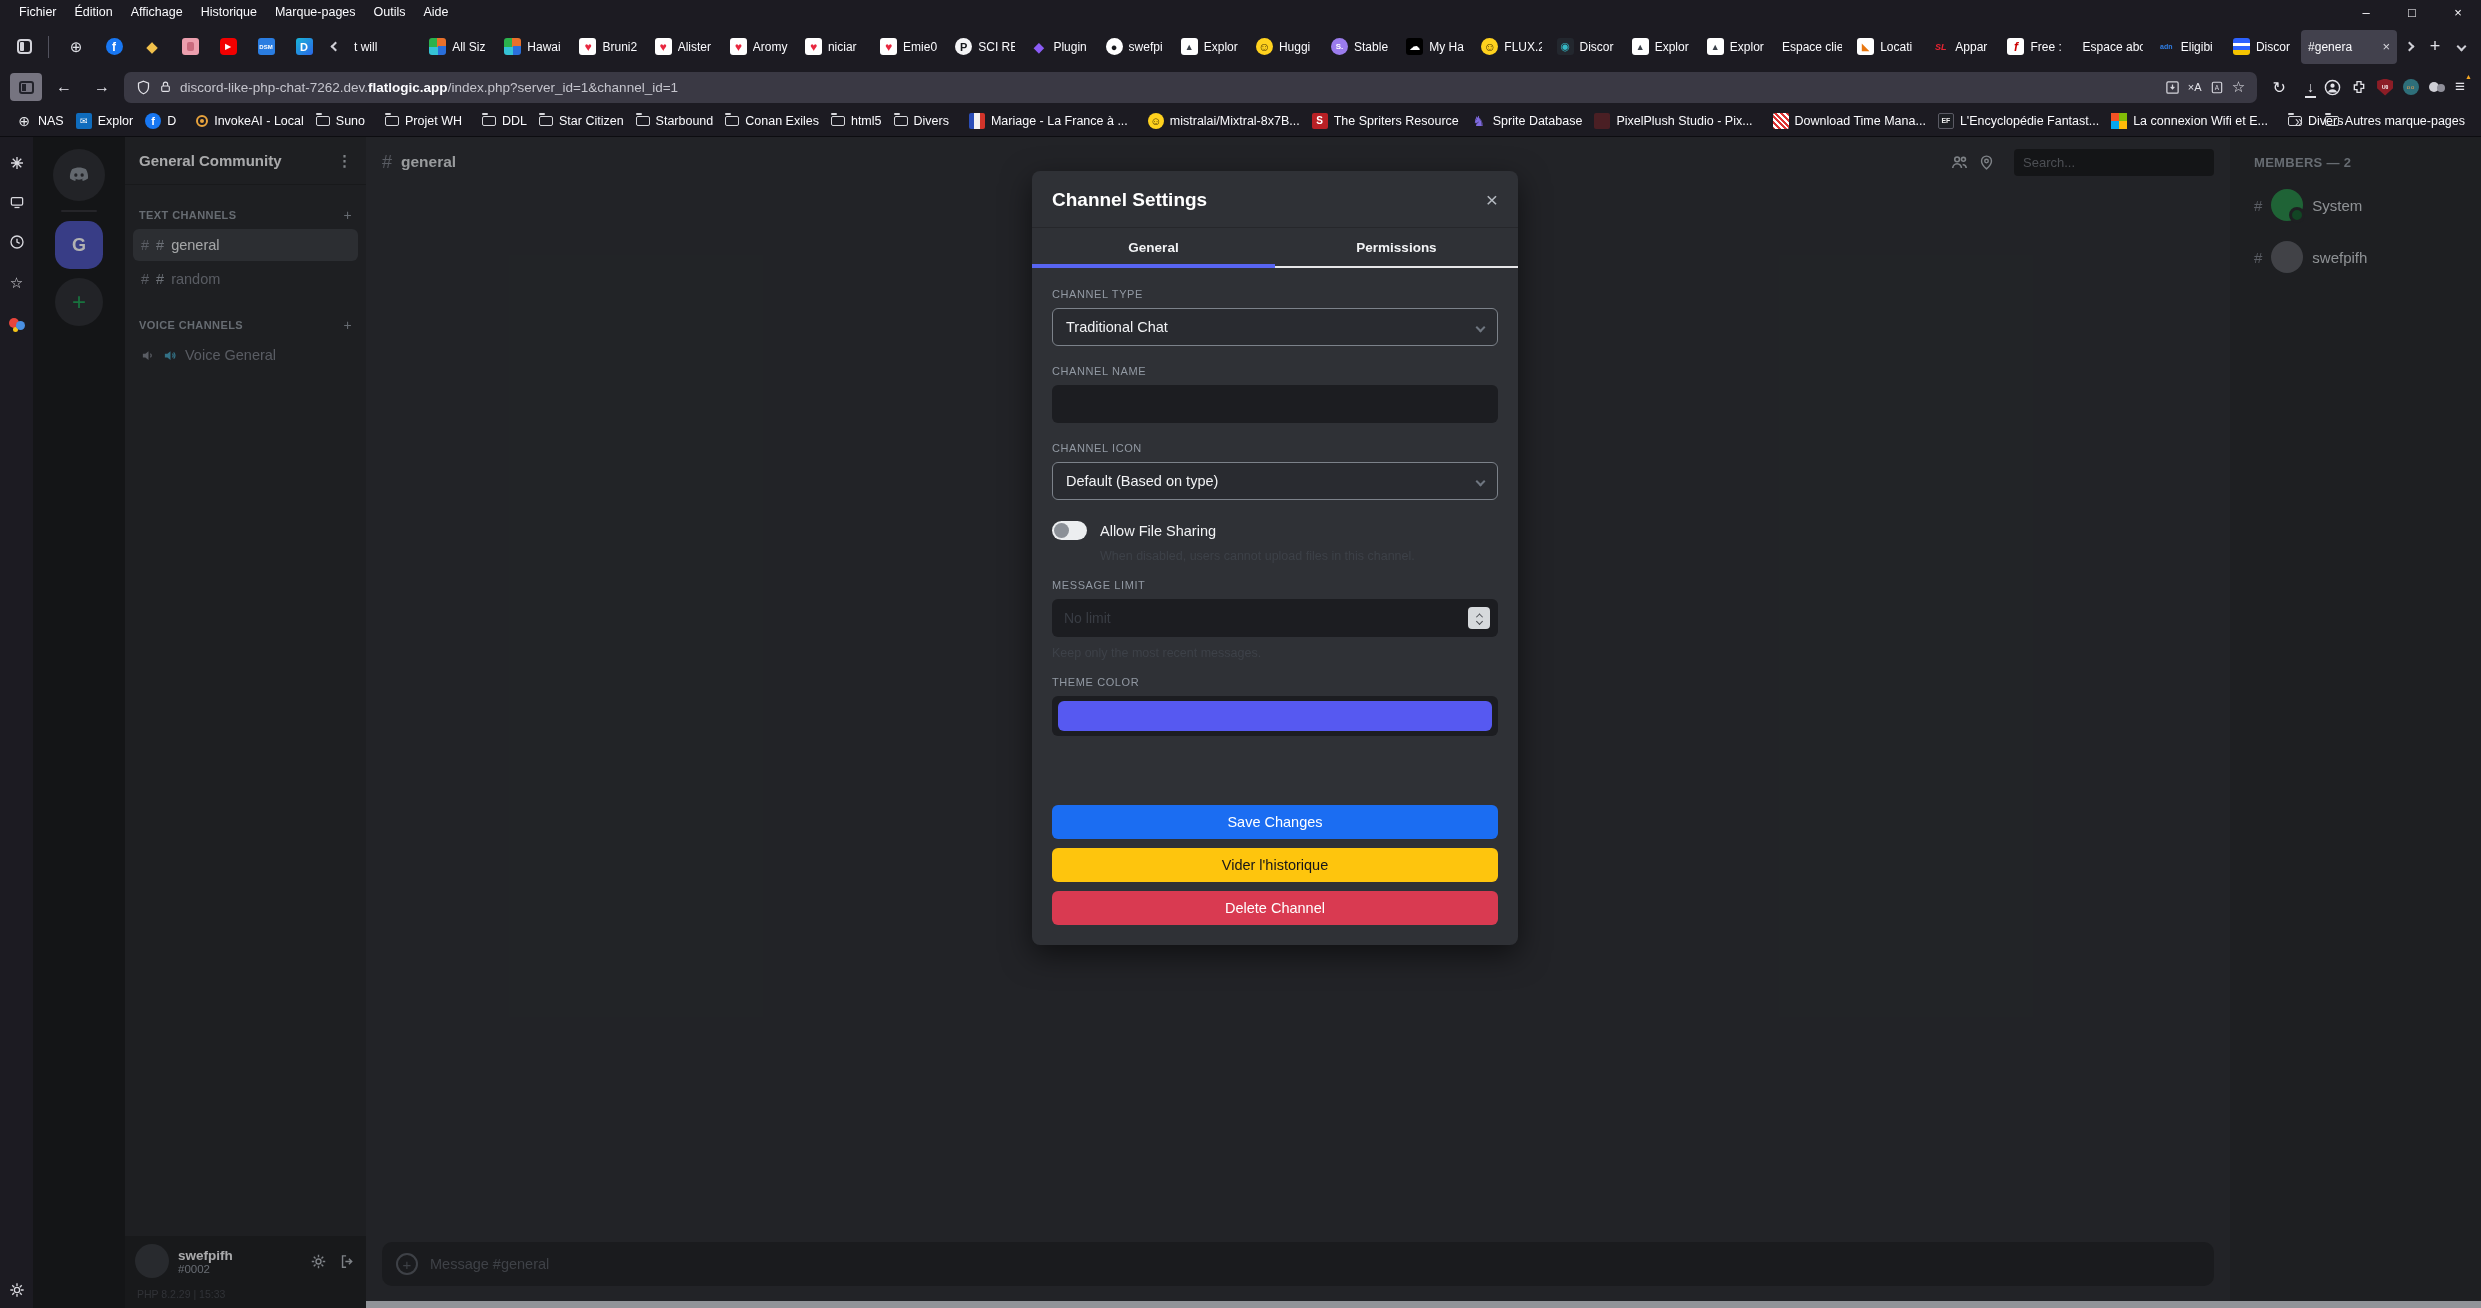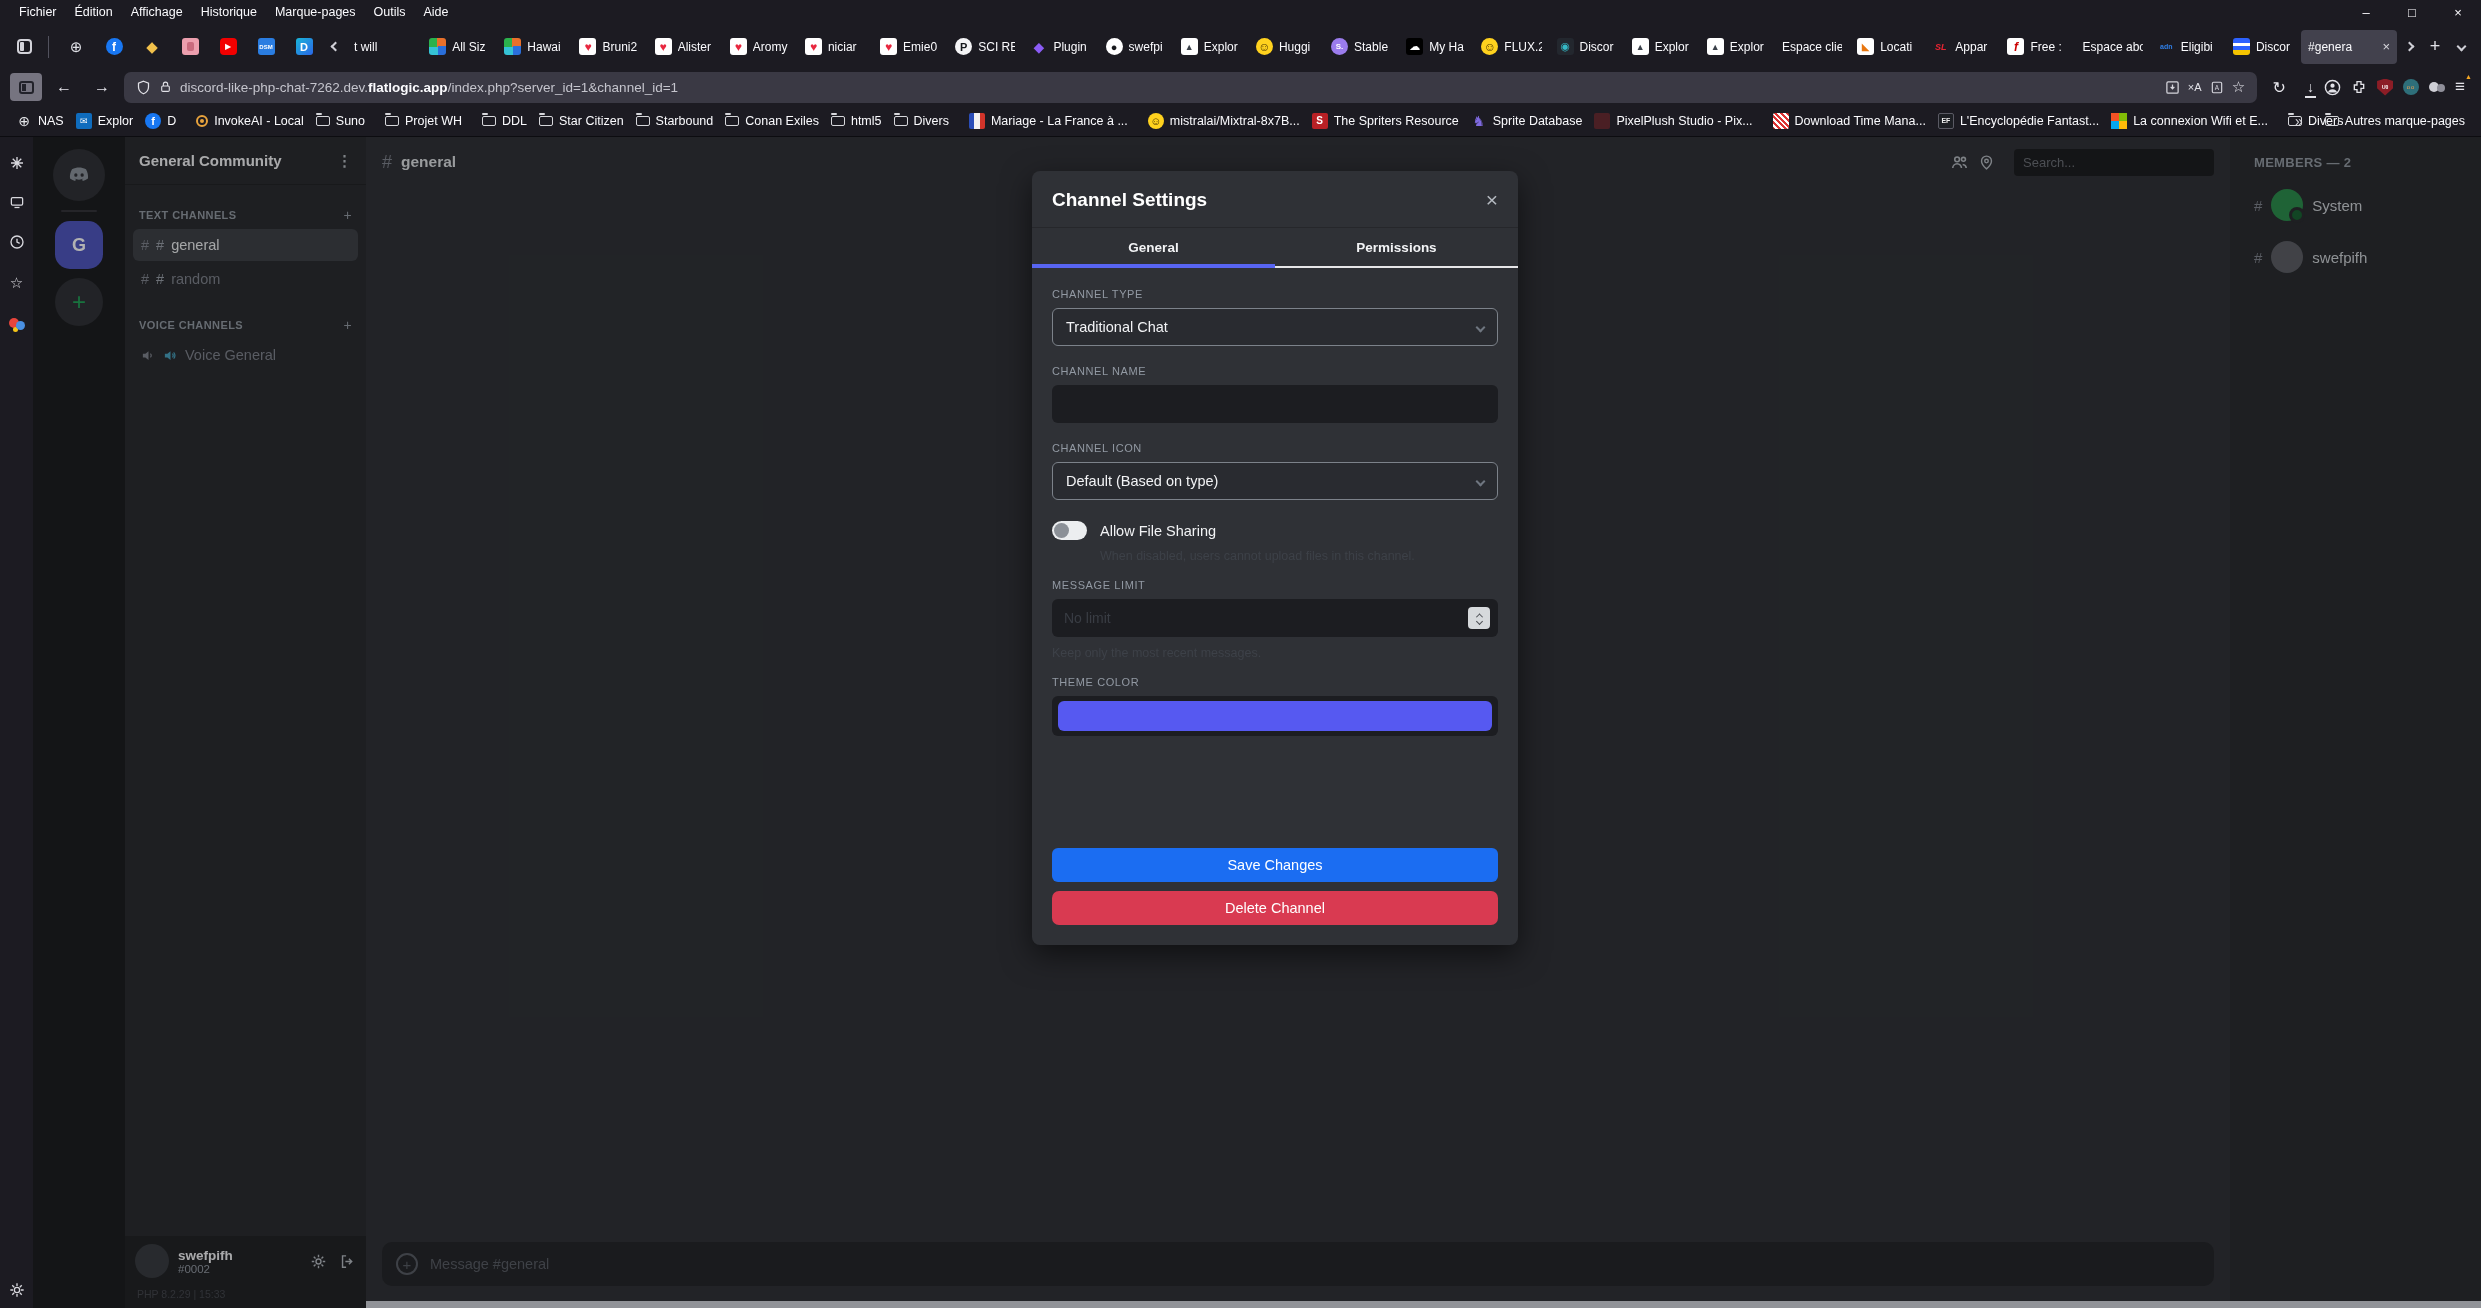"Vider l'historique" div.btn { html: none -> <div>Vider l'historique</div> }
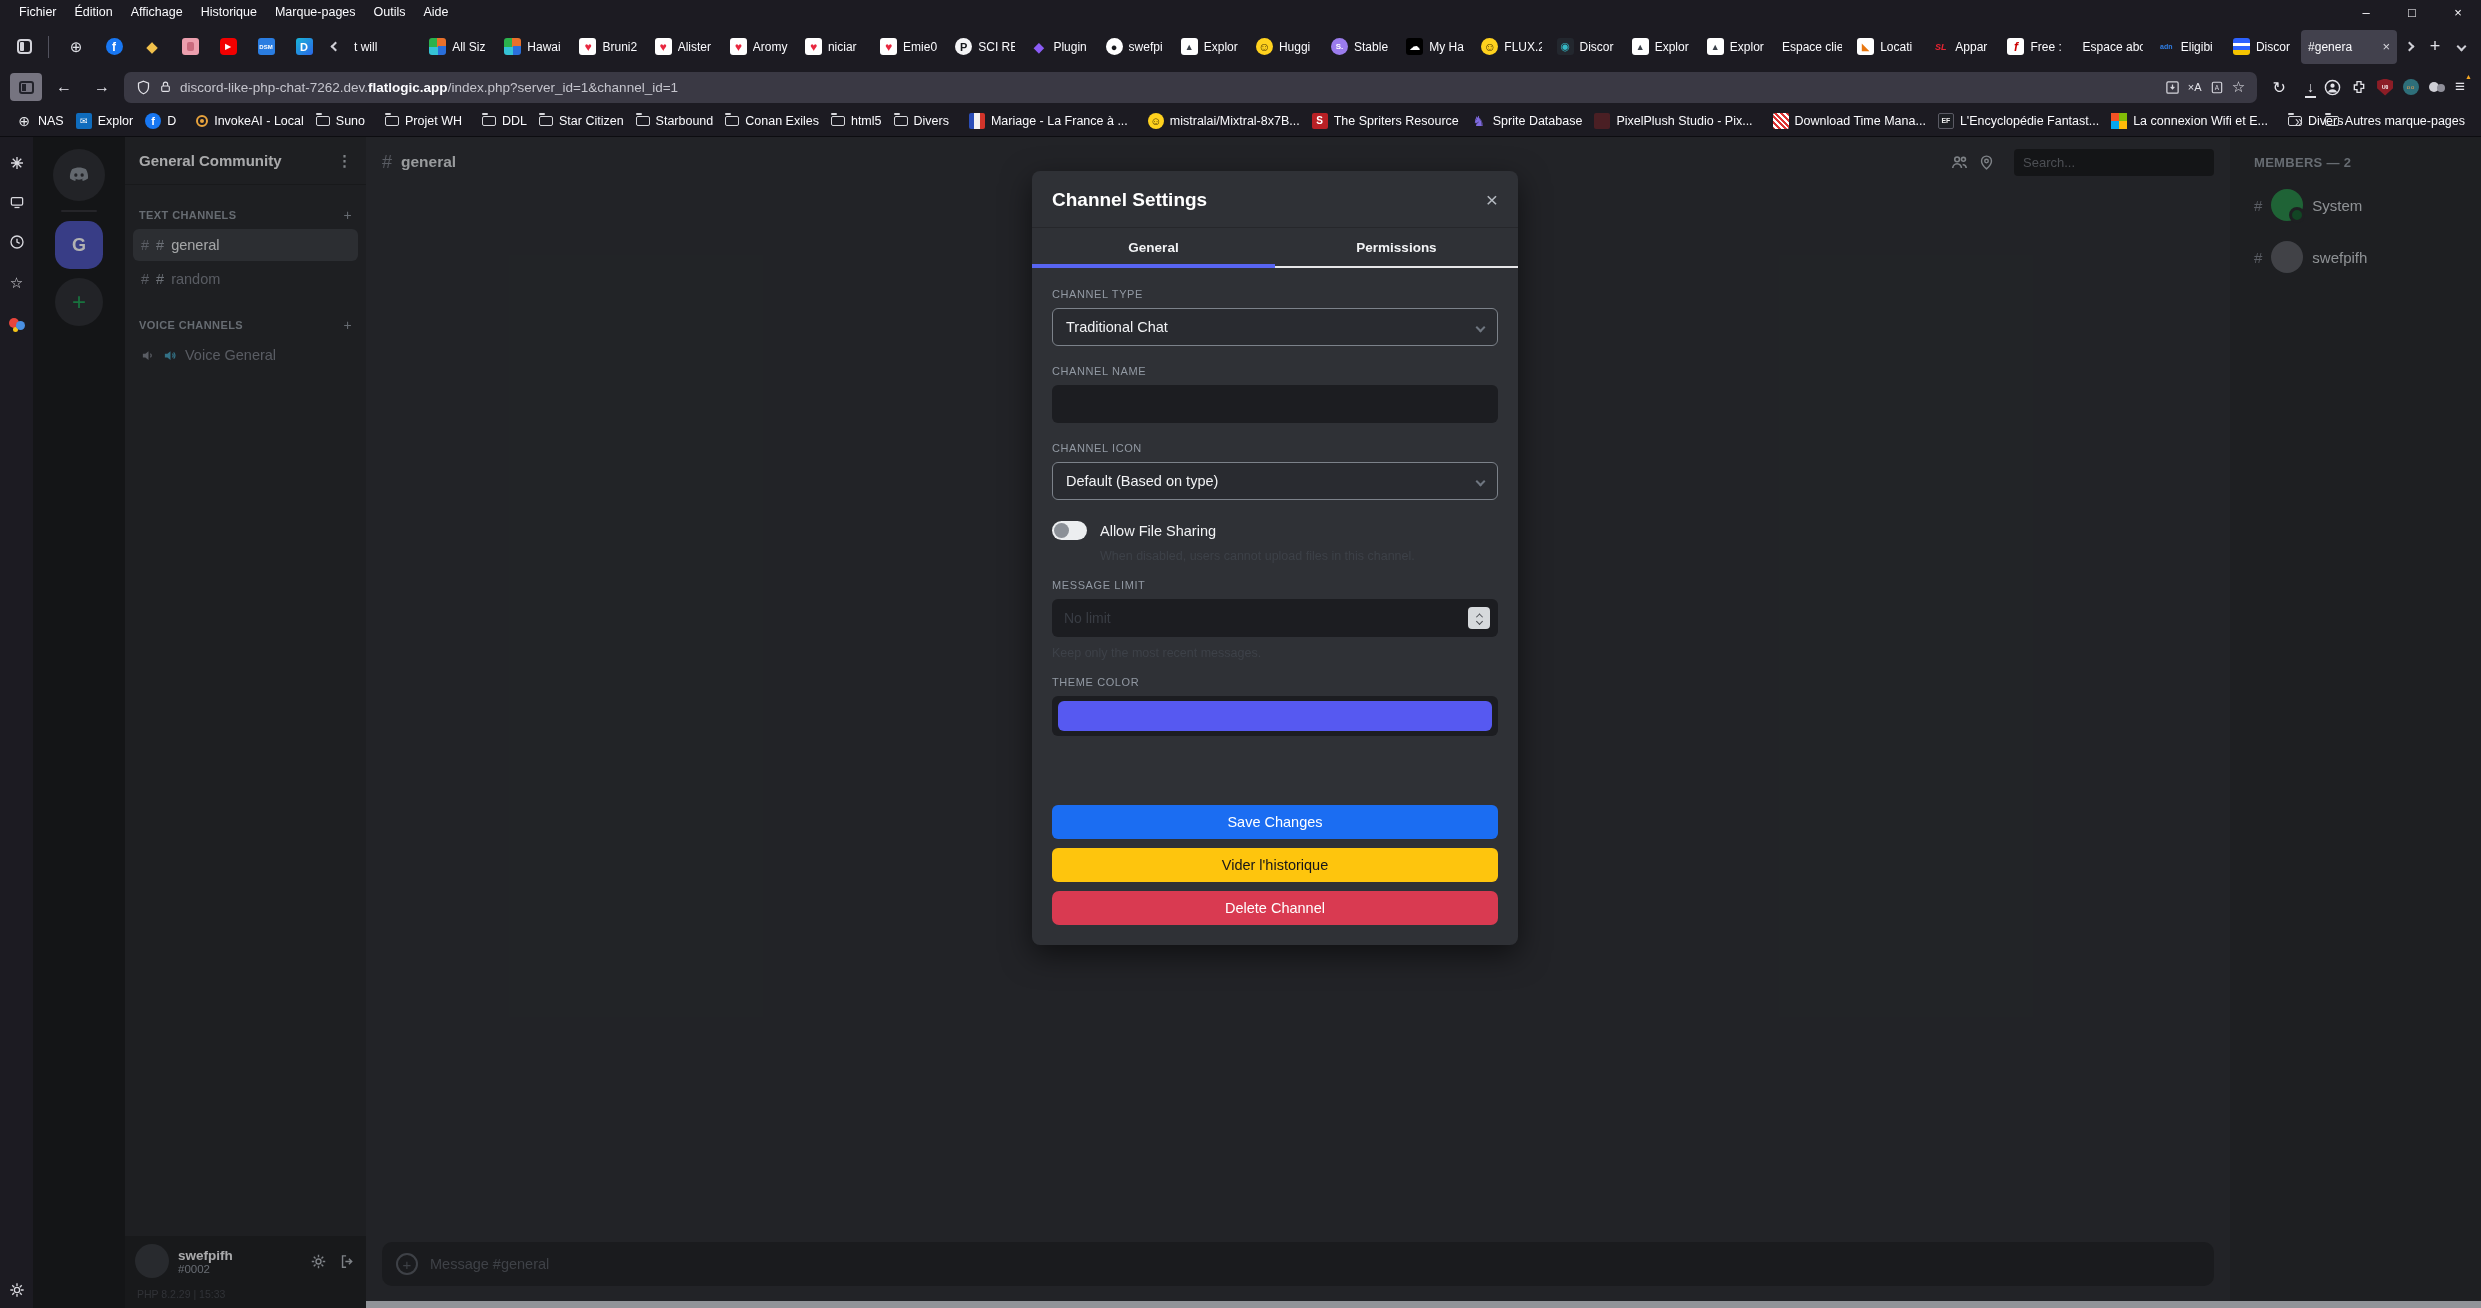"Delete Channel" .btn.delete { border-radius: 7px -> none }
